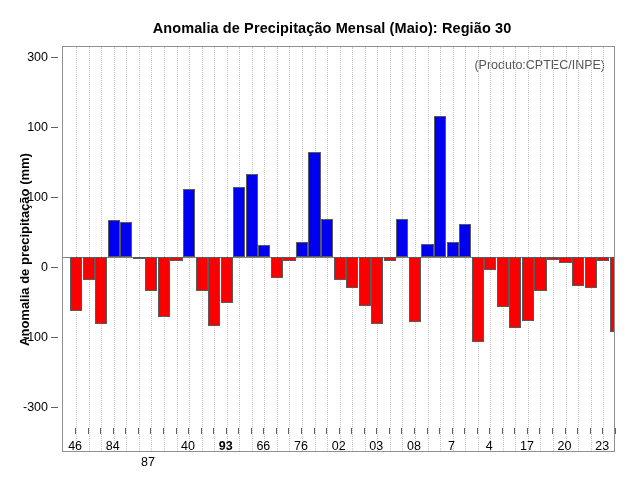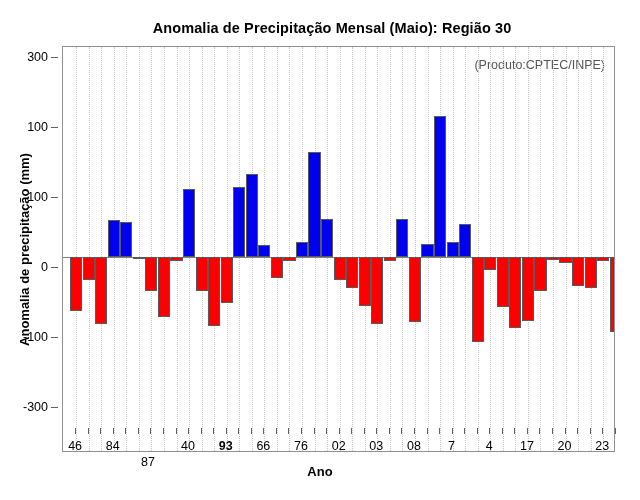"Ano" div { html: <div>Ano</div> -> none }
